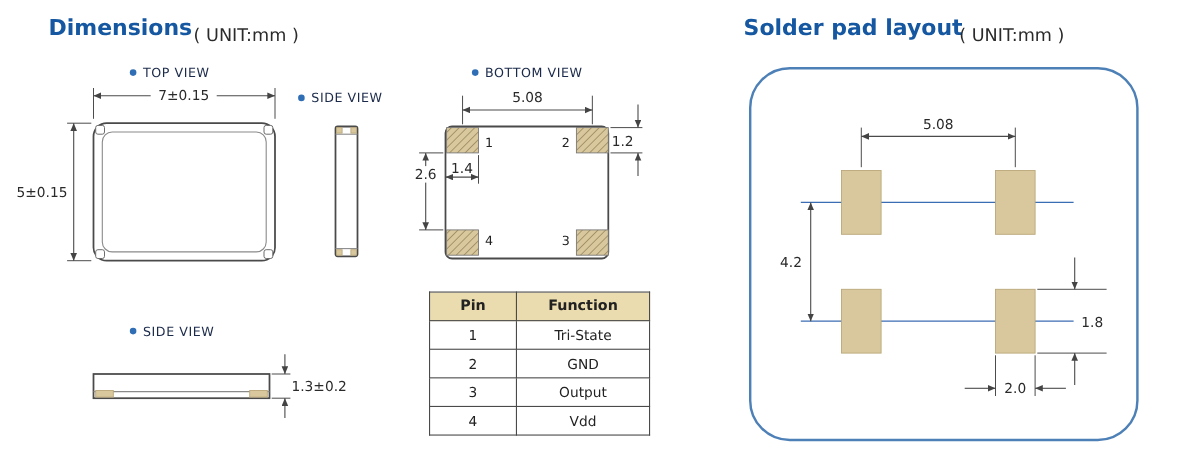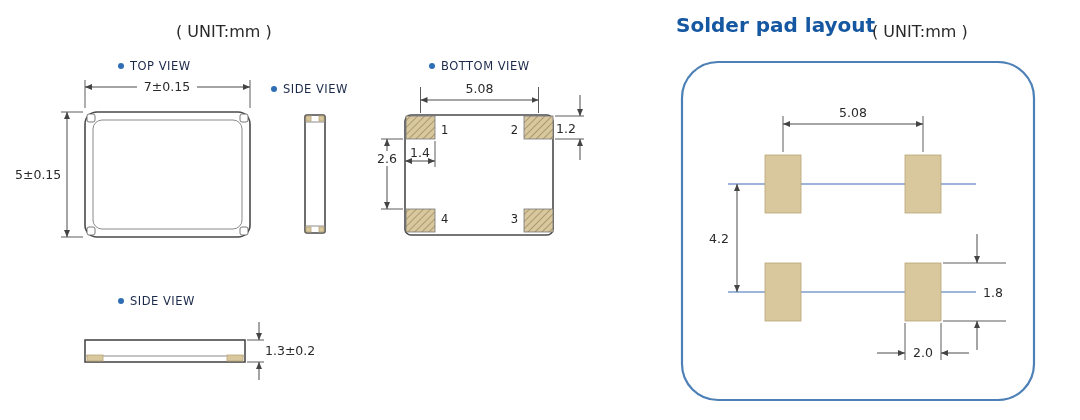"Dimensions" div.sec-title { html: none -> <div>Dimensions</div> }
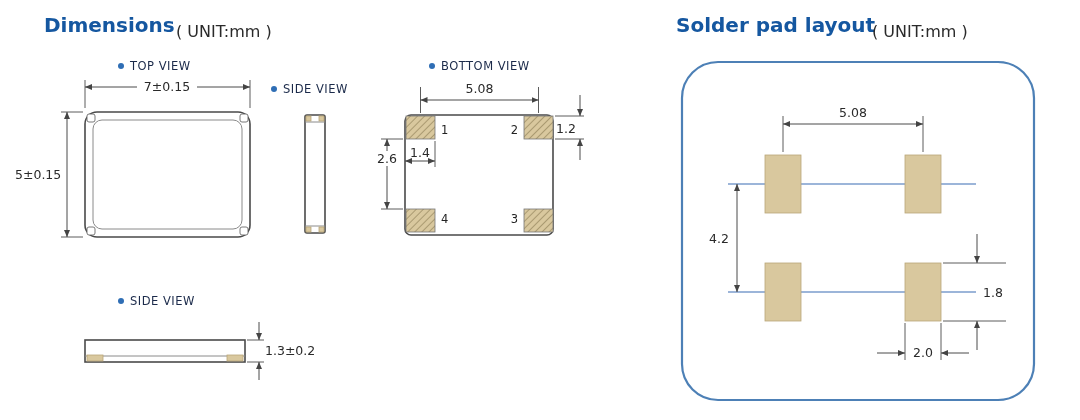"Pin" table.pin-table { html: none -> <table> <thead> <tr> <th>Pin</th> <th>Function</th> </tr> </thead> <tbody> <tr> <td>1</td> <td>Tri-State</td> </tr> <tr> <td>2</td> <td>GND</td> </tr> <tr> <td>3</td> <td>Output</td> </tr> <tr> <td>4</td> <td>Vdd</td> </tr> </tbody> </table> }
